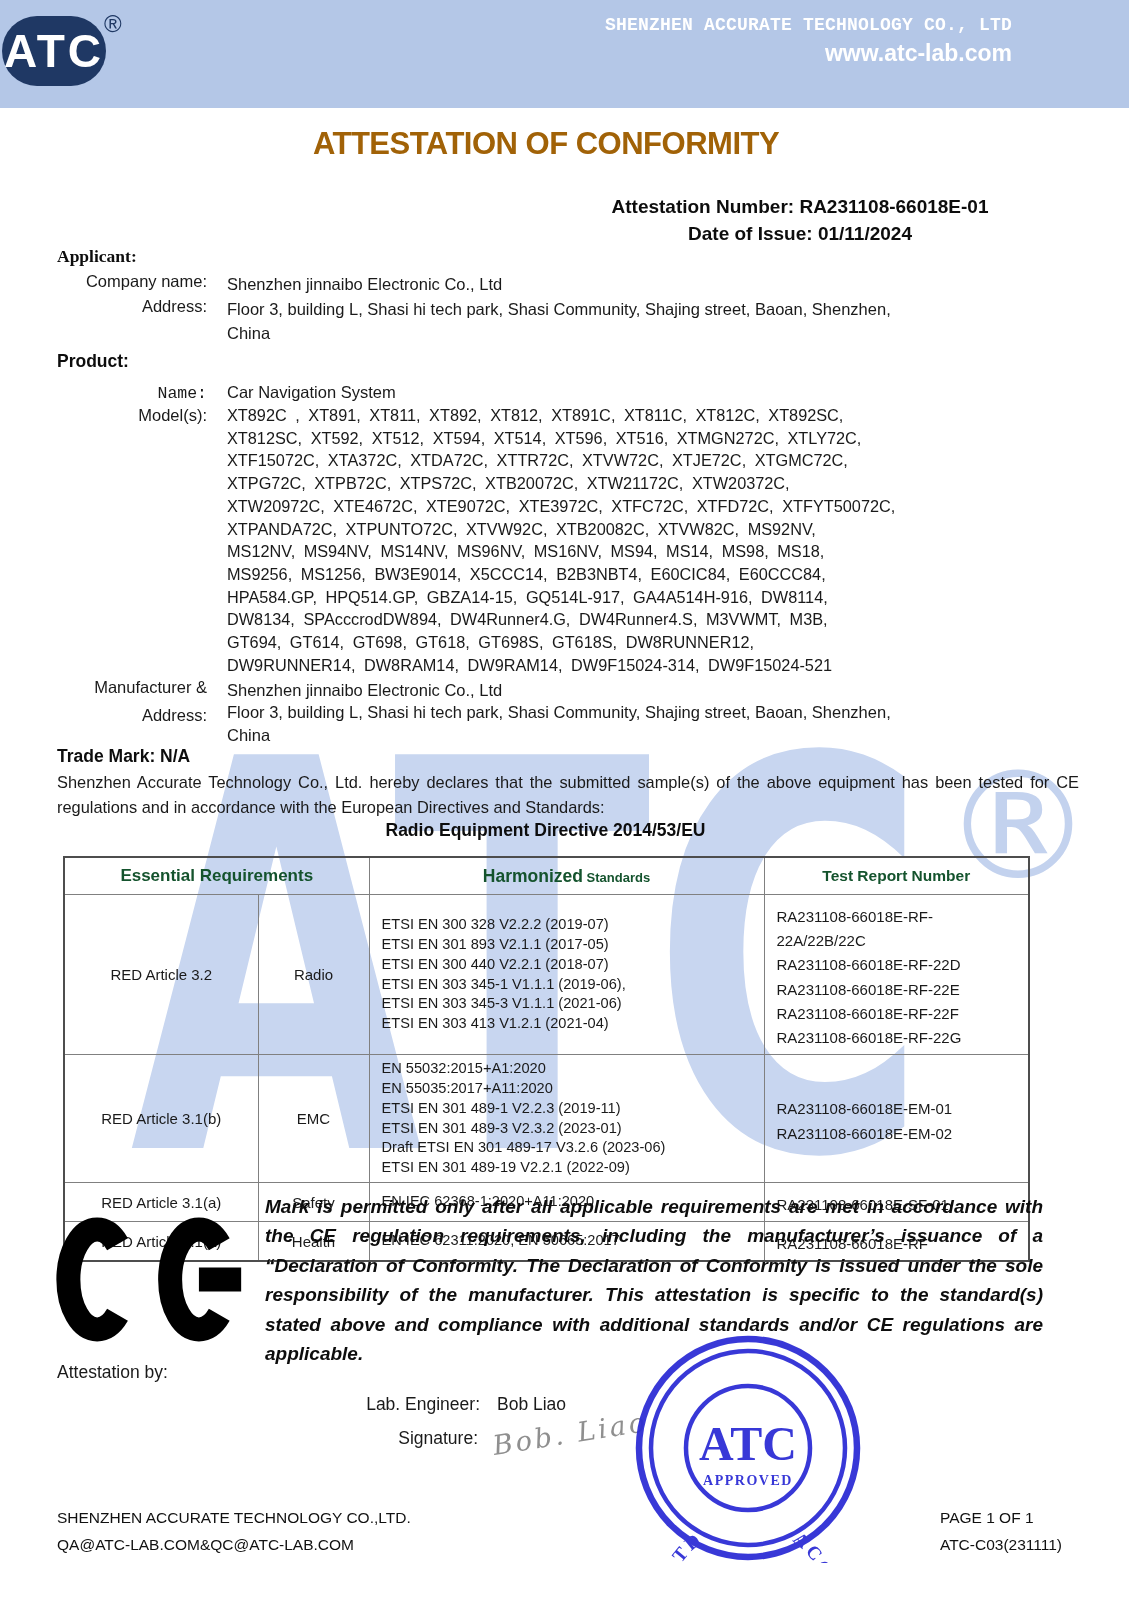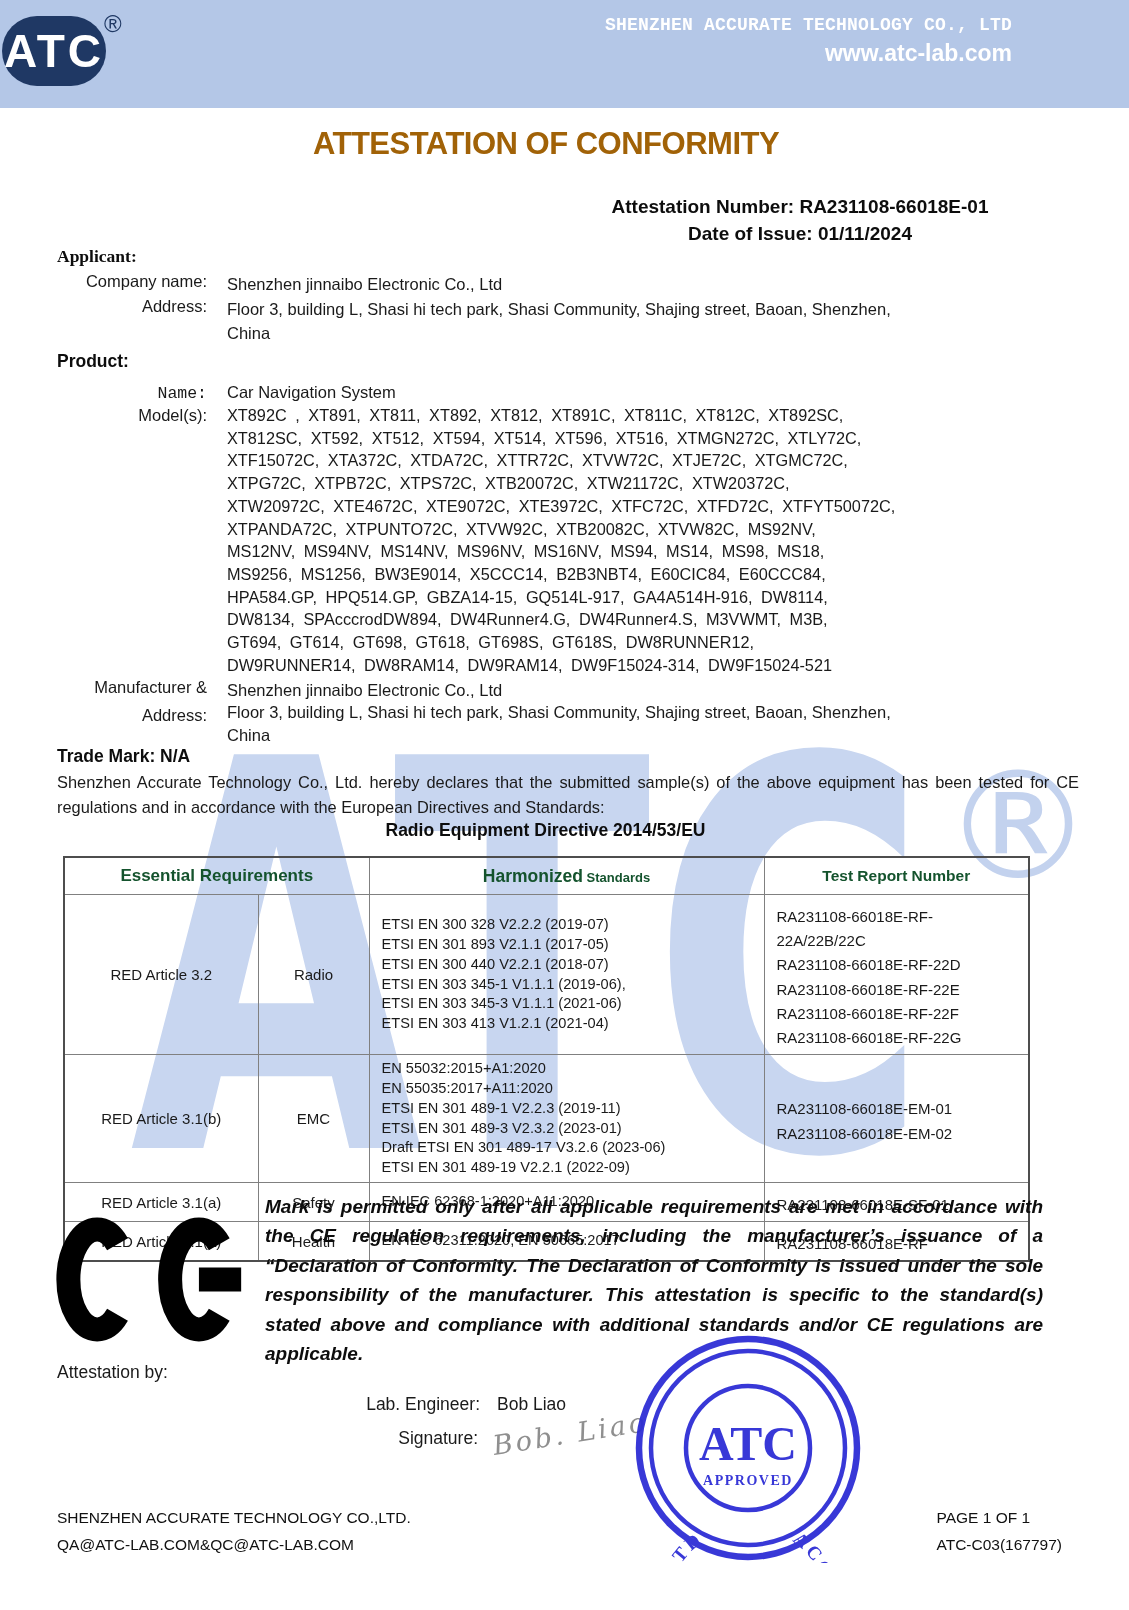"ATC-C03(167797)" div { text: 167797 -> 231111 }
